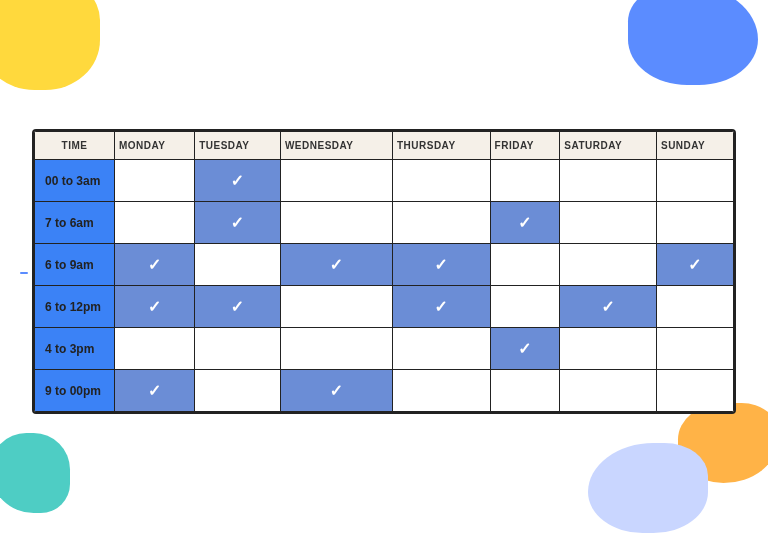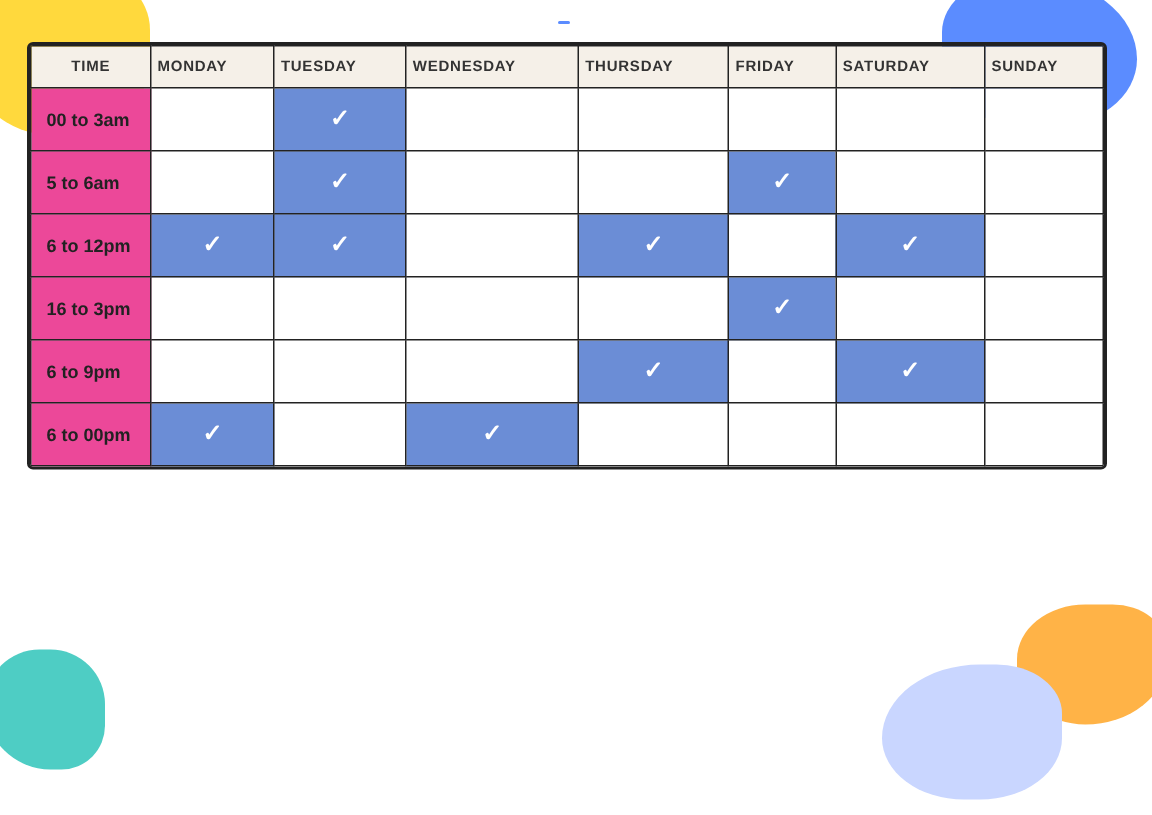"TIME" .page-container { flex-direction: column -> row }
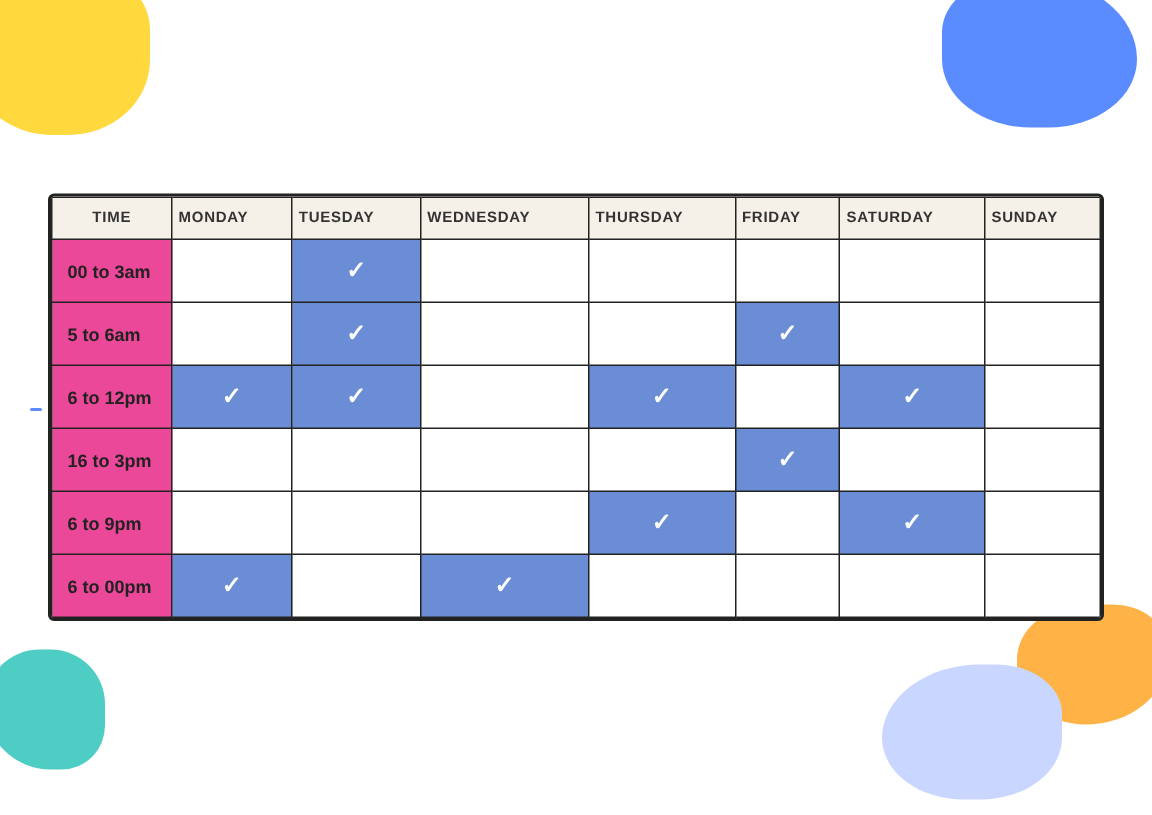"00 to 3am" tbody tr td:first-child { background: #ec4899 -> #3b82f6 }
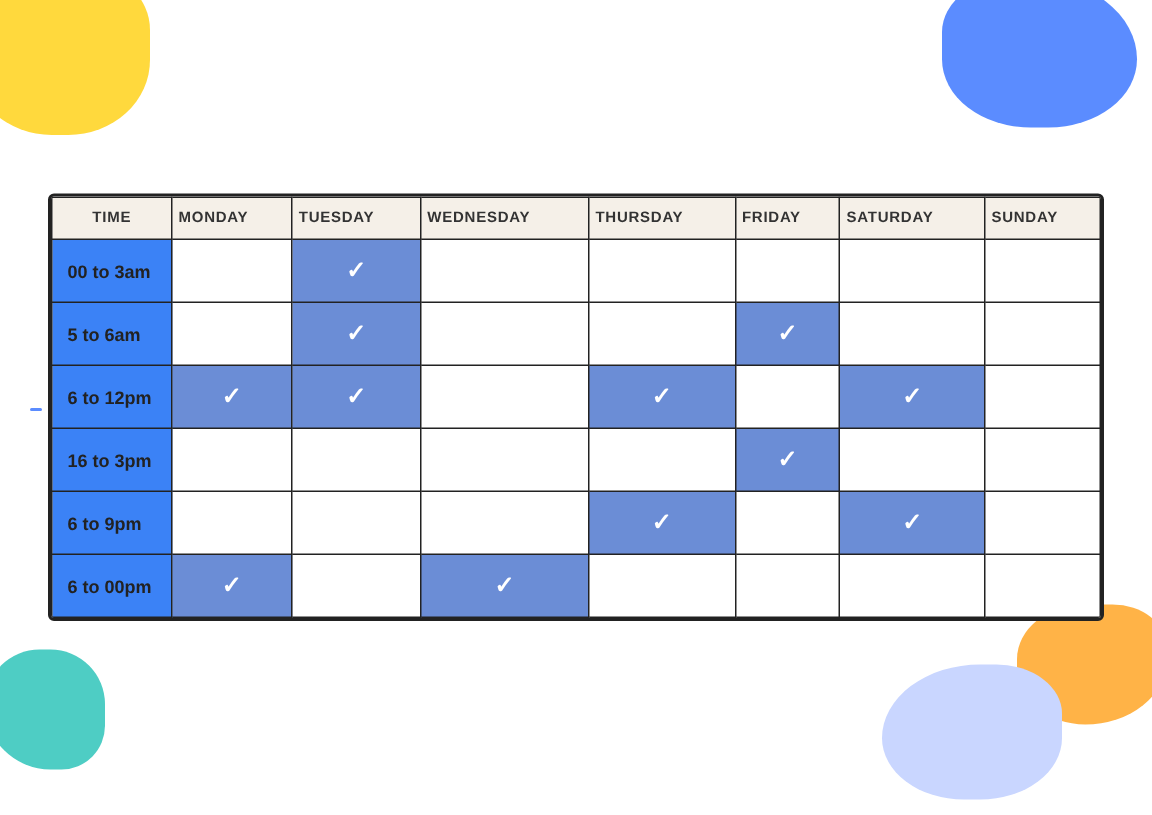"5 to 6am" td { text: 5 -> 7 }
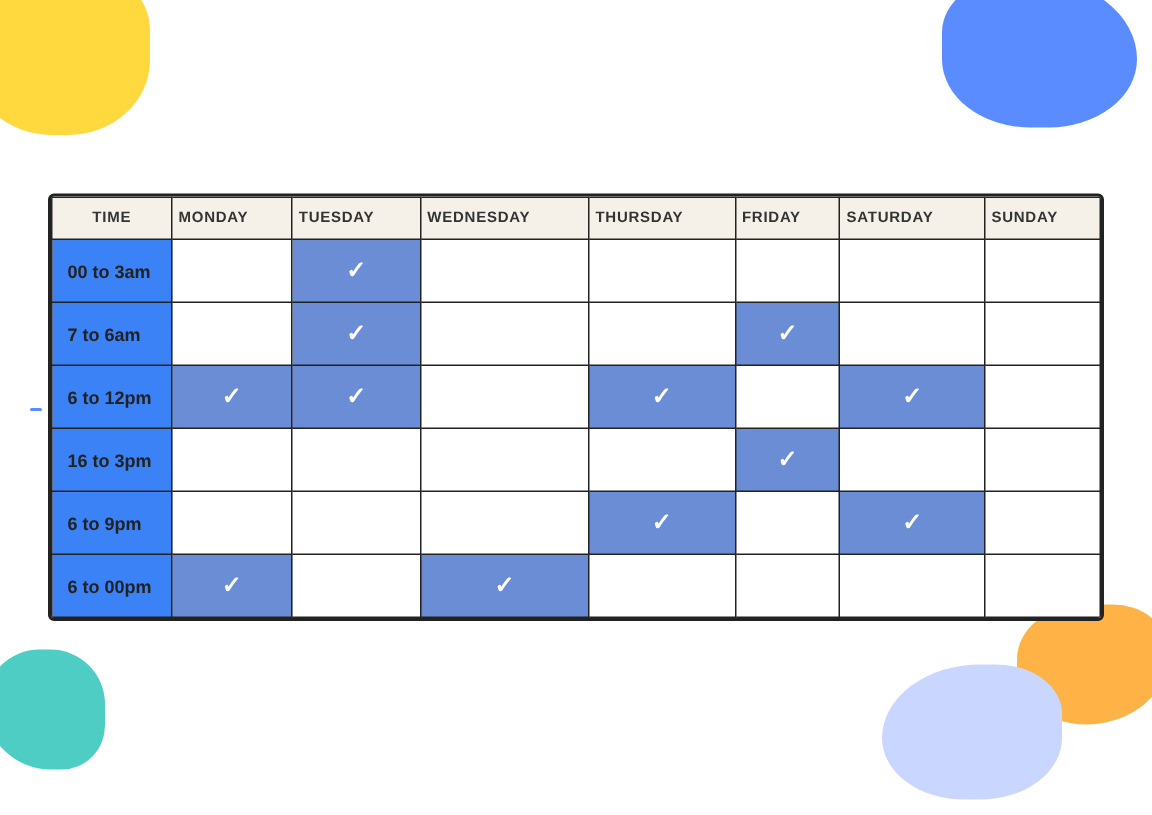"6 to 9am" tr { html: none -> <tr> <td>6 to 9am</td> <td><span>✓</span></td> <td></td> <td><span>✓</span></td> <td><span>✓</span></td> <td></td> <td></td> <td><span>✓</span></td> </tr> }
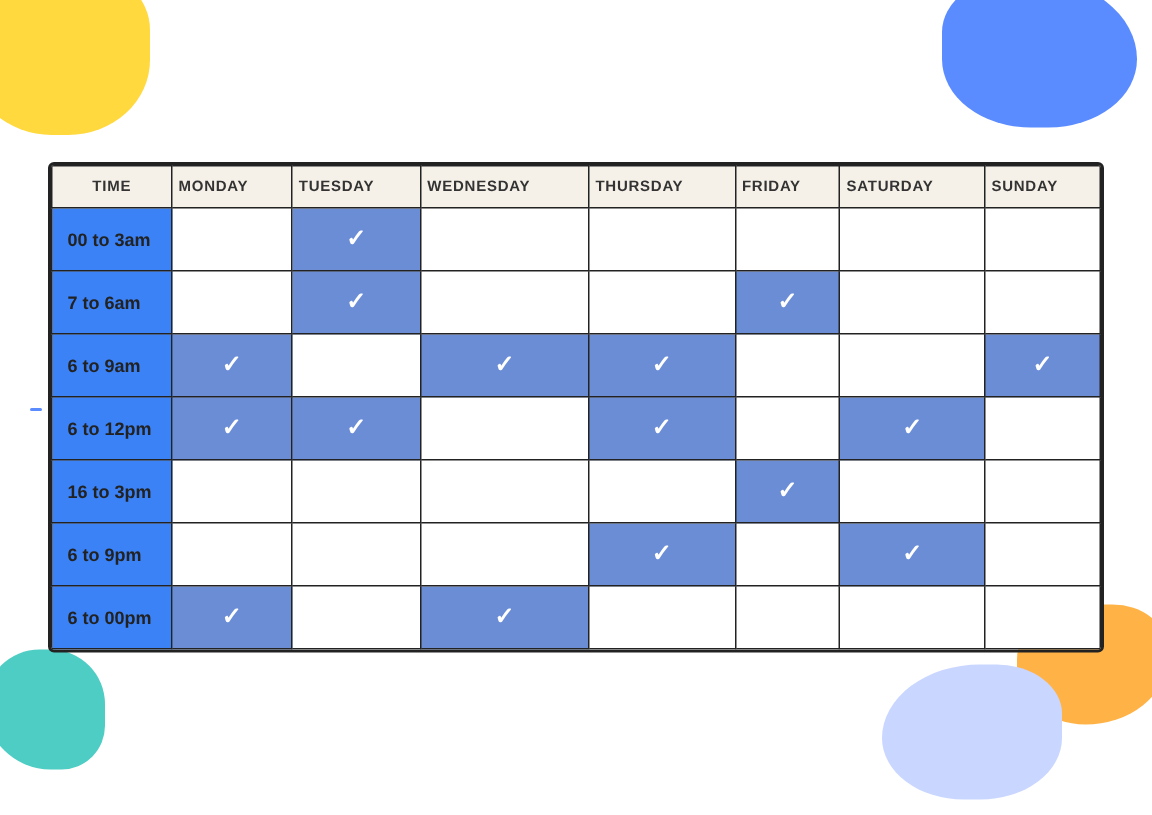"16 to 3pm" td { text: 16 -> 4 }
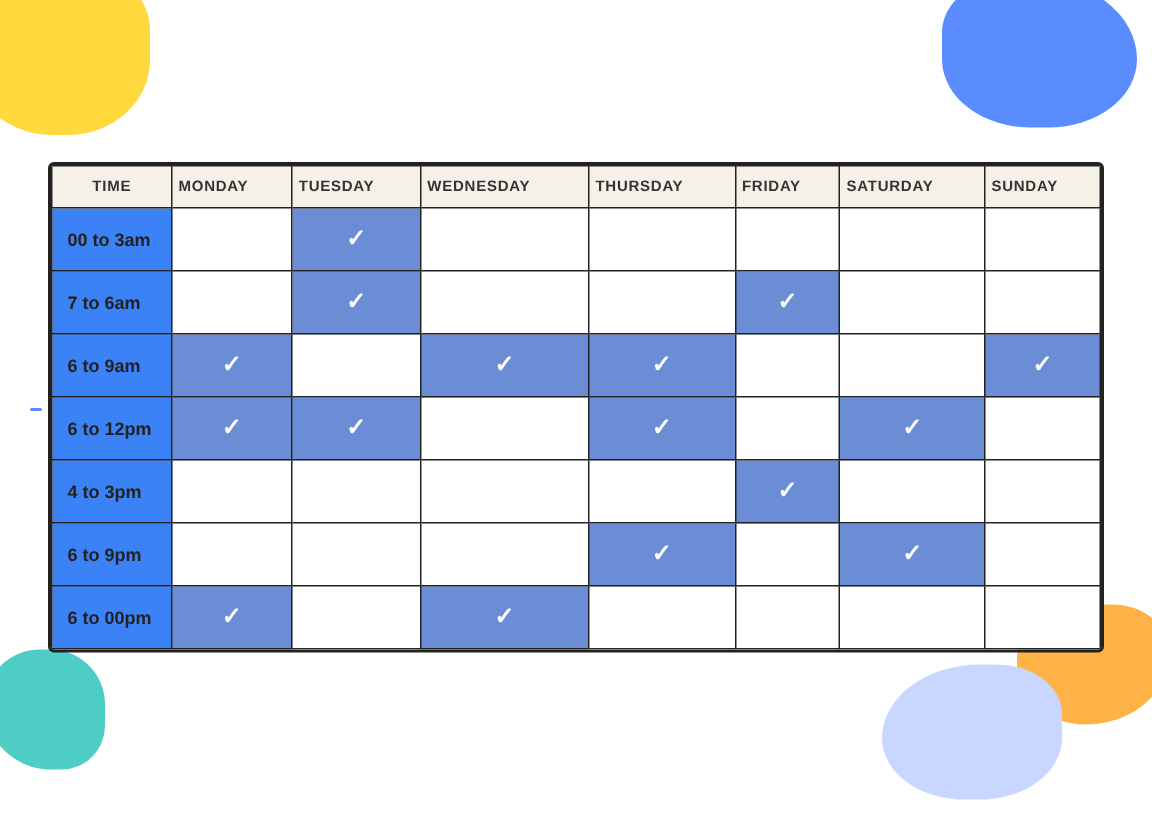"6 to 9pm" tr { html: <tr> <td>6 to 9pm</td> <td></td> <td></td> <td></td> <td><span>✓</span></td> <td></td> <td><span>✓</span></td> <td></td> </tr> -> none }
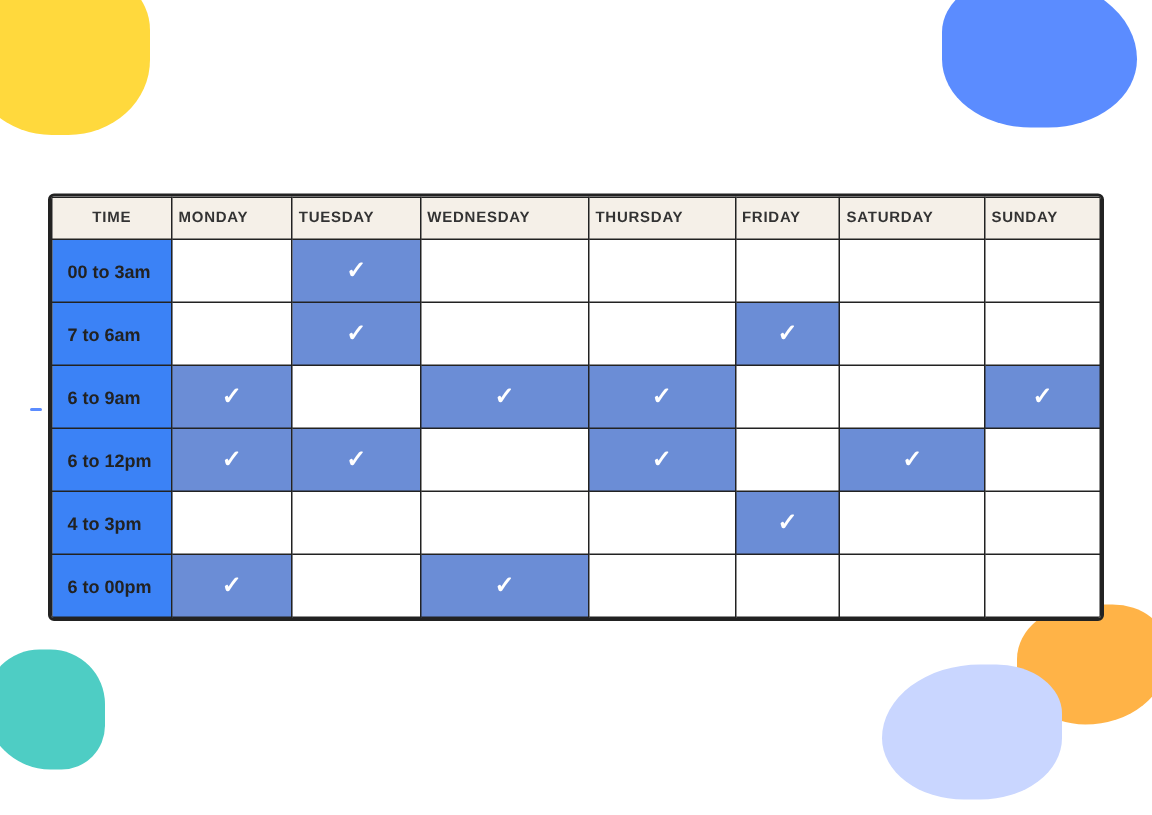"6 to 00pm" td { text: 6 -> 9 }
